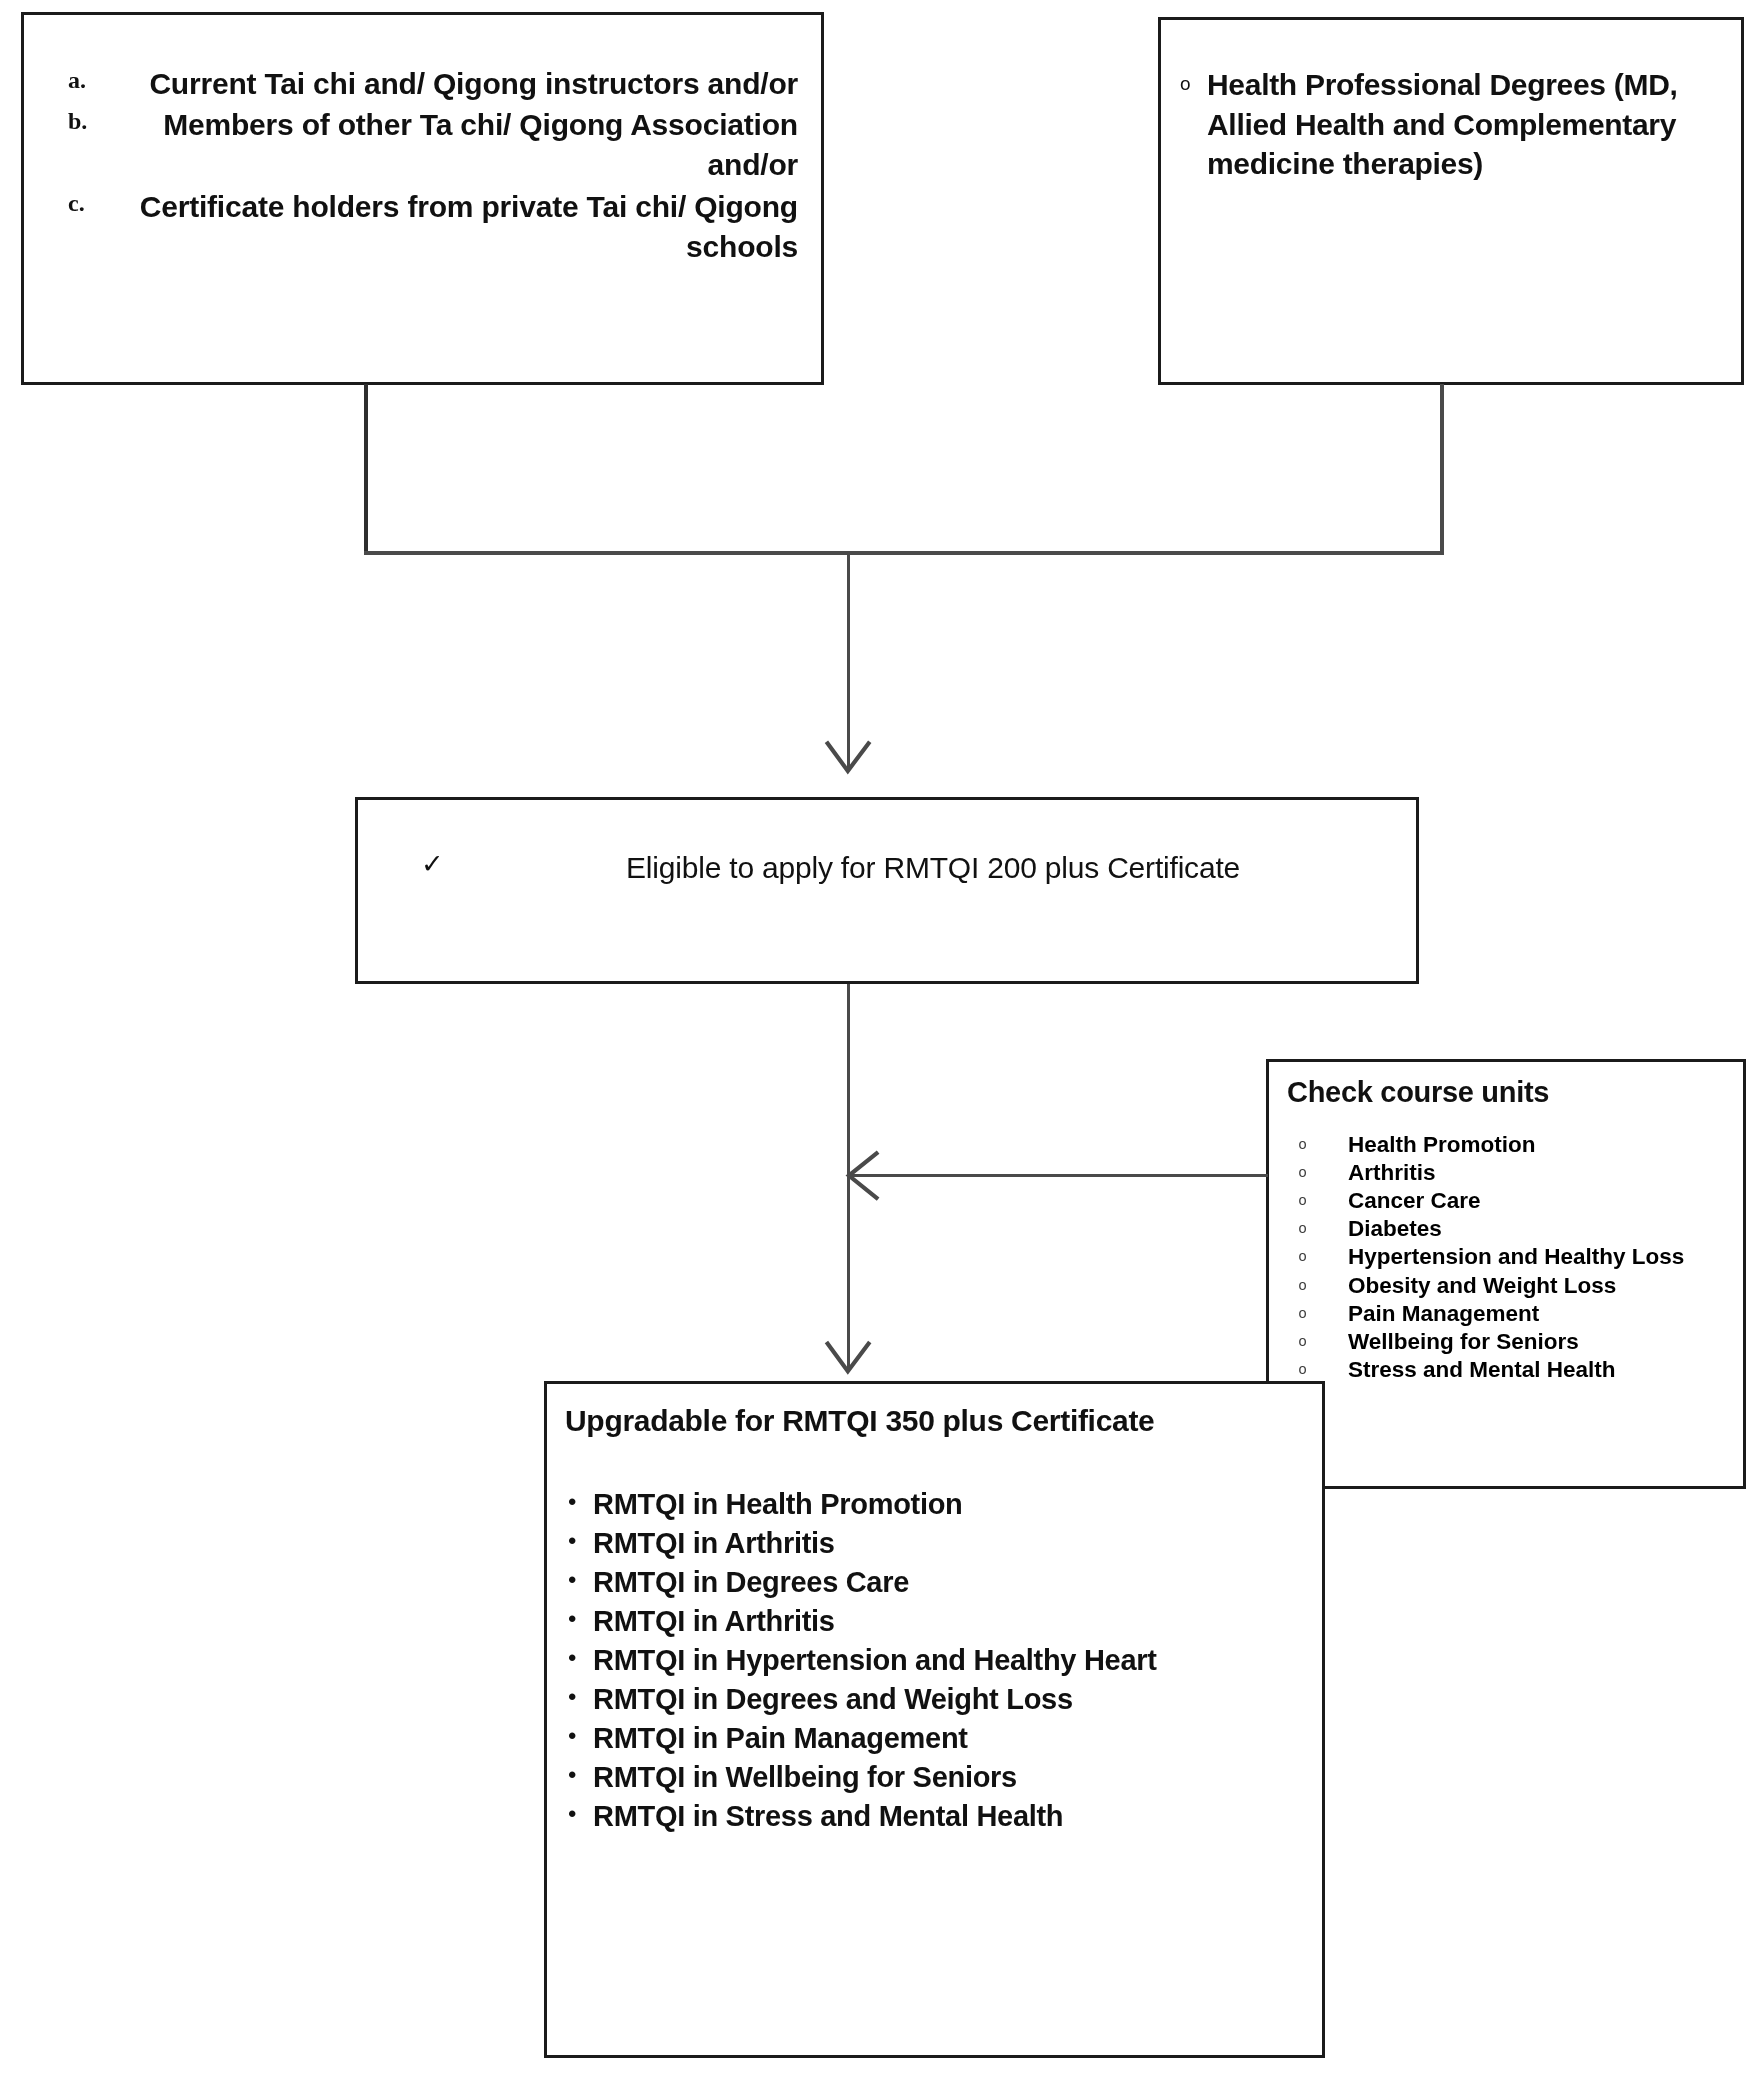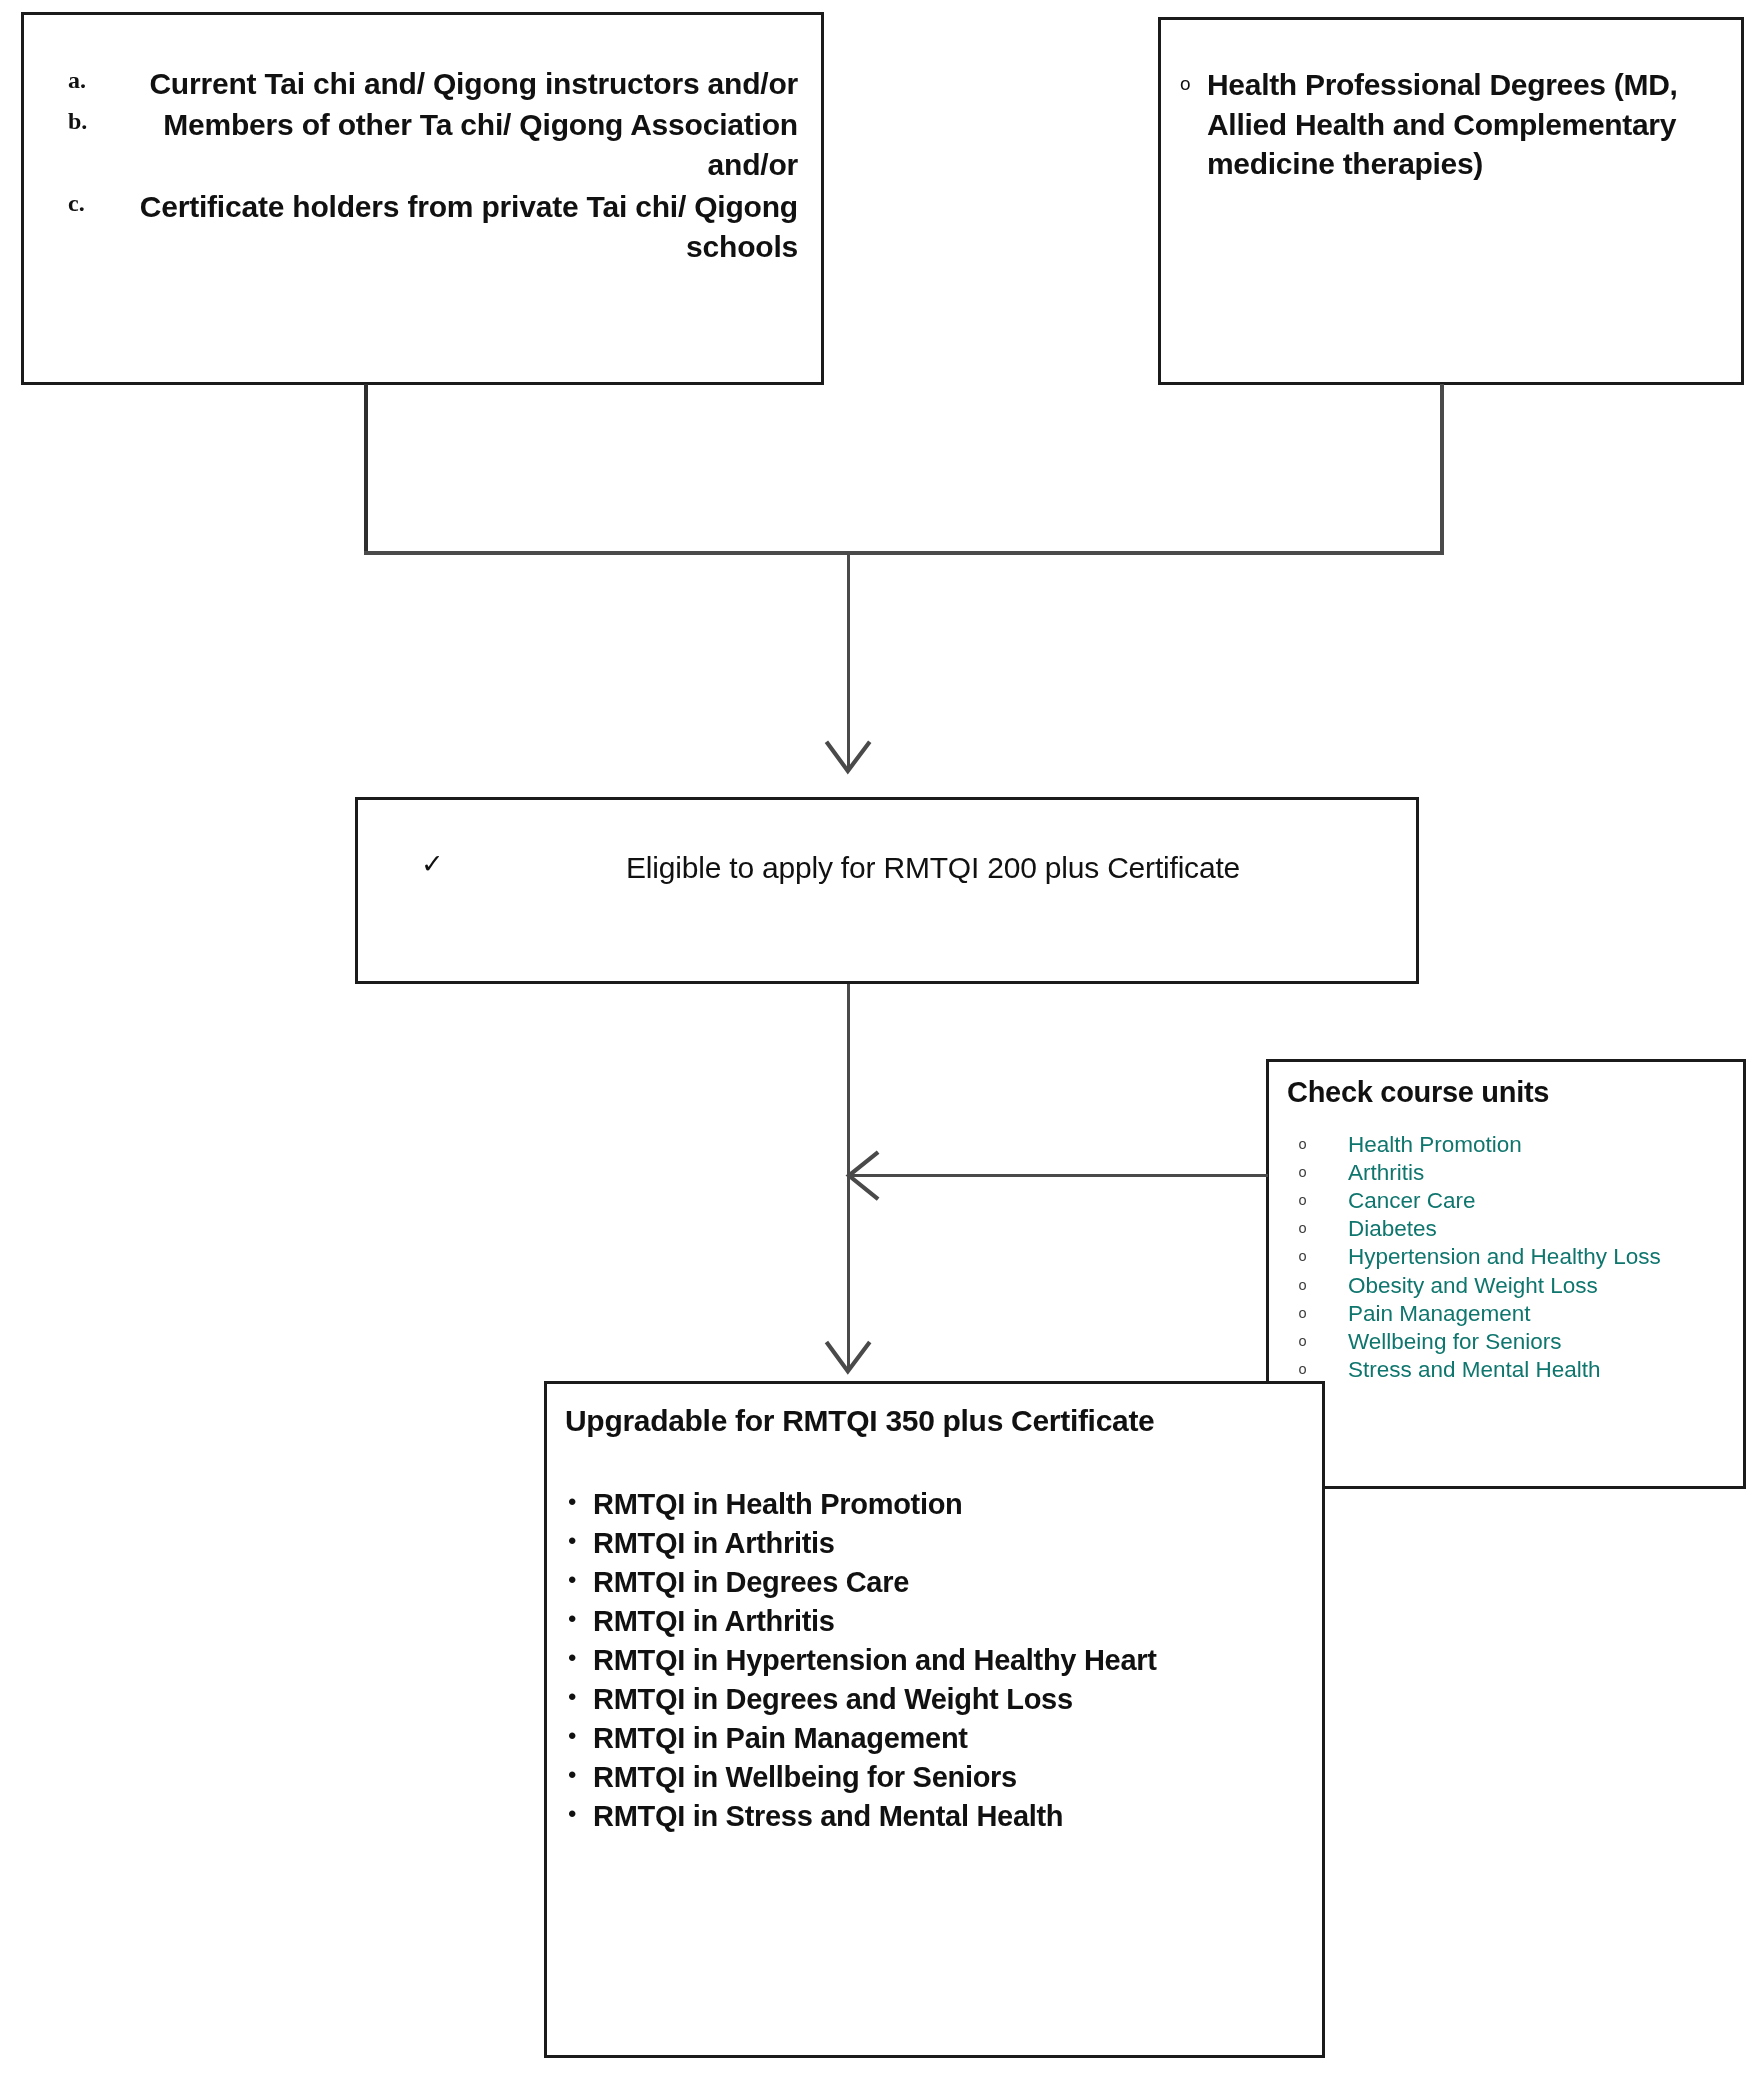"Health Promotion" #box-units .txt { color: #0f766e -> #000000; font-weight: 400 -> 700 }
